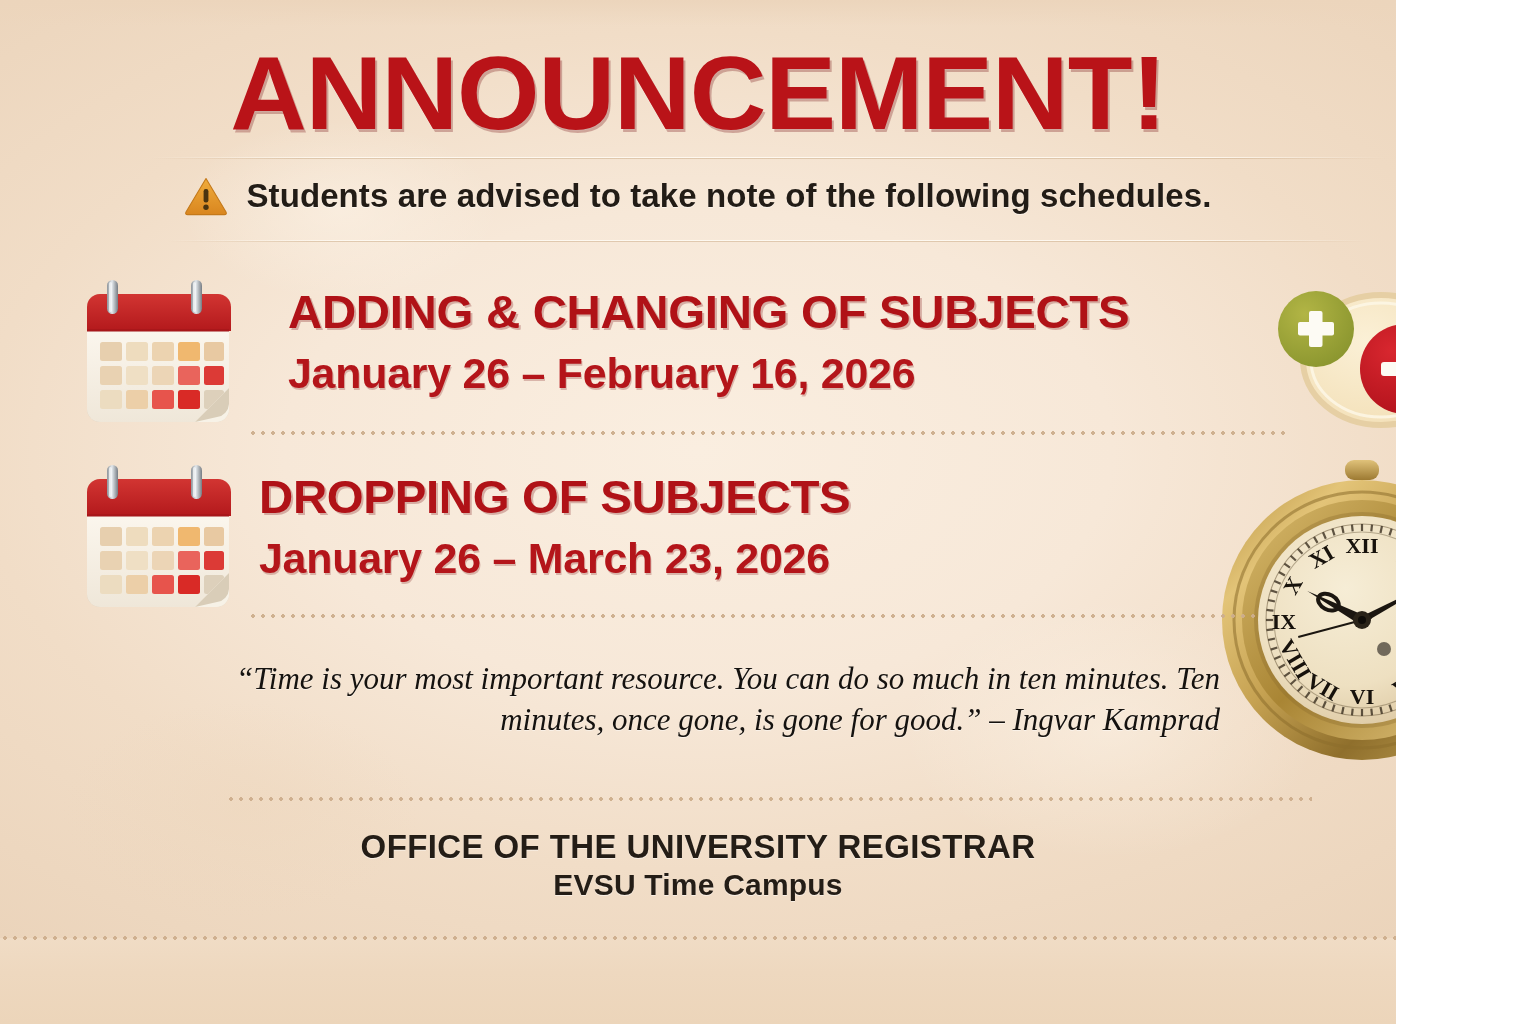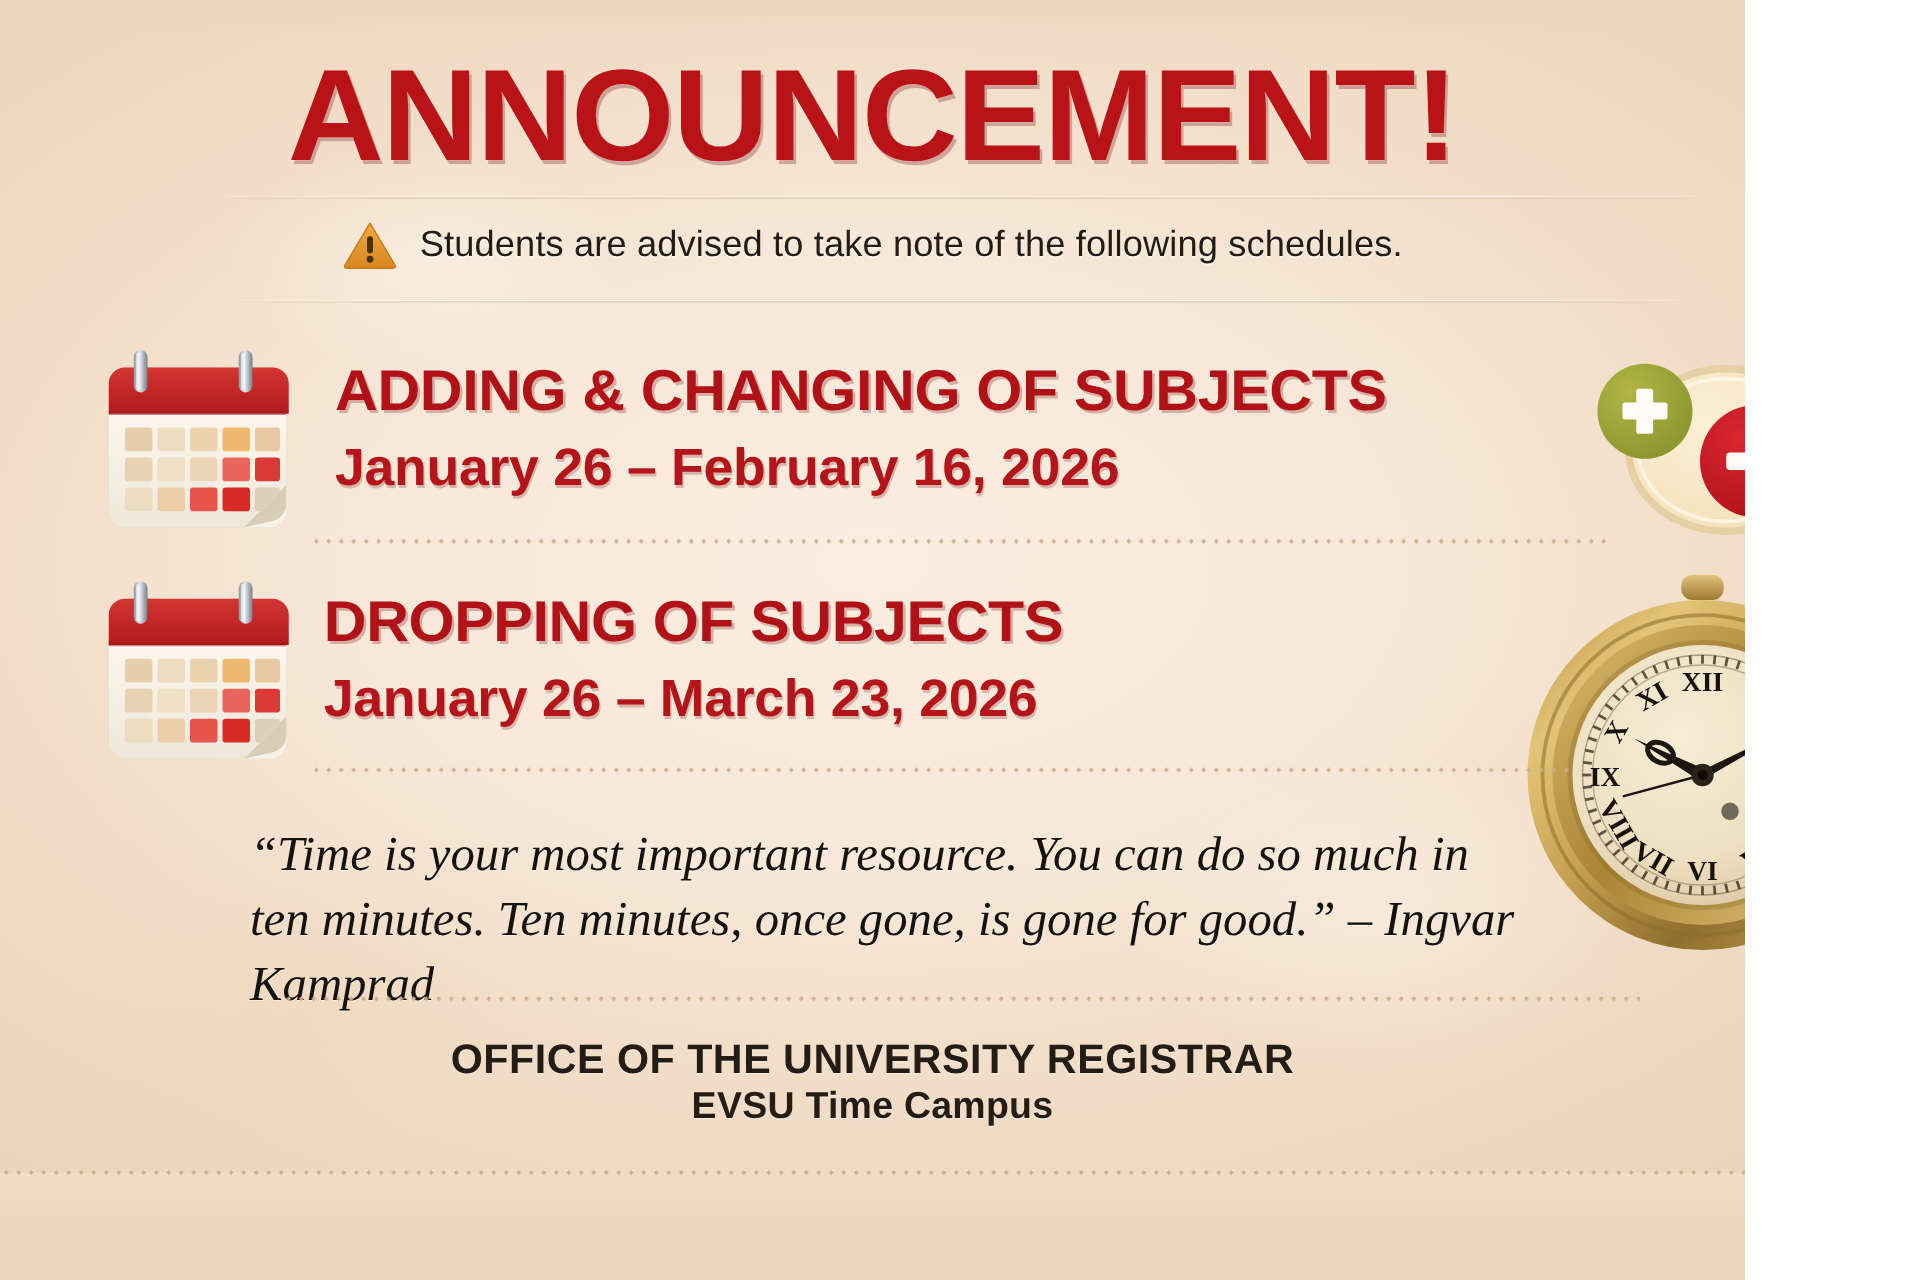"Students are advised to take" .subtitle-text { font-size: 29px -> 33px; font-weight: 400 -> 700 }
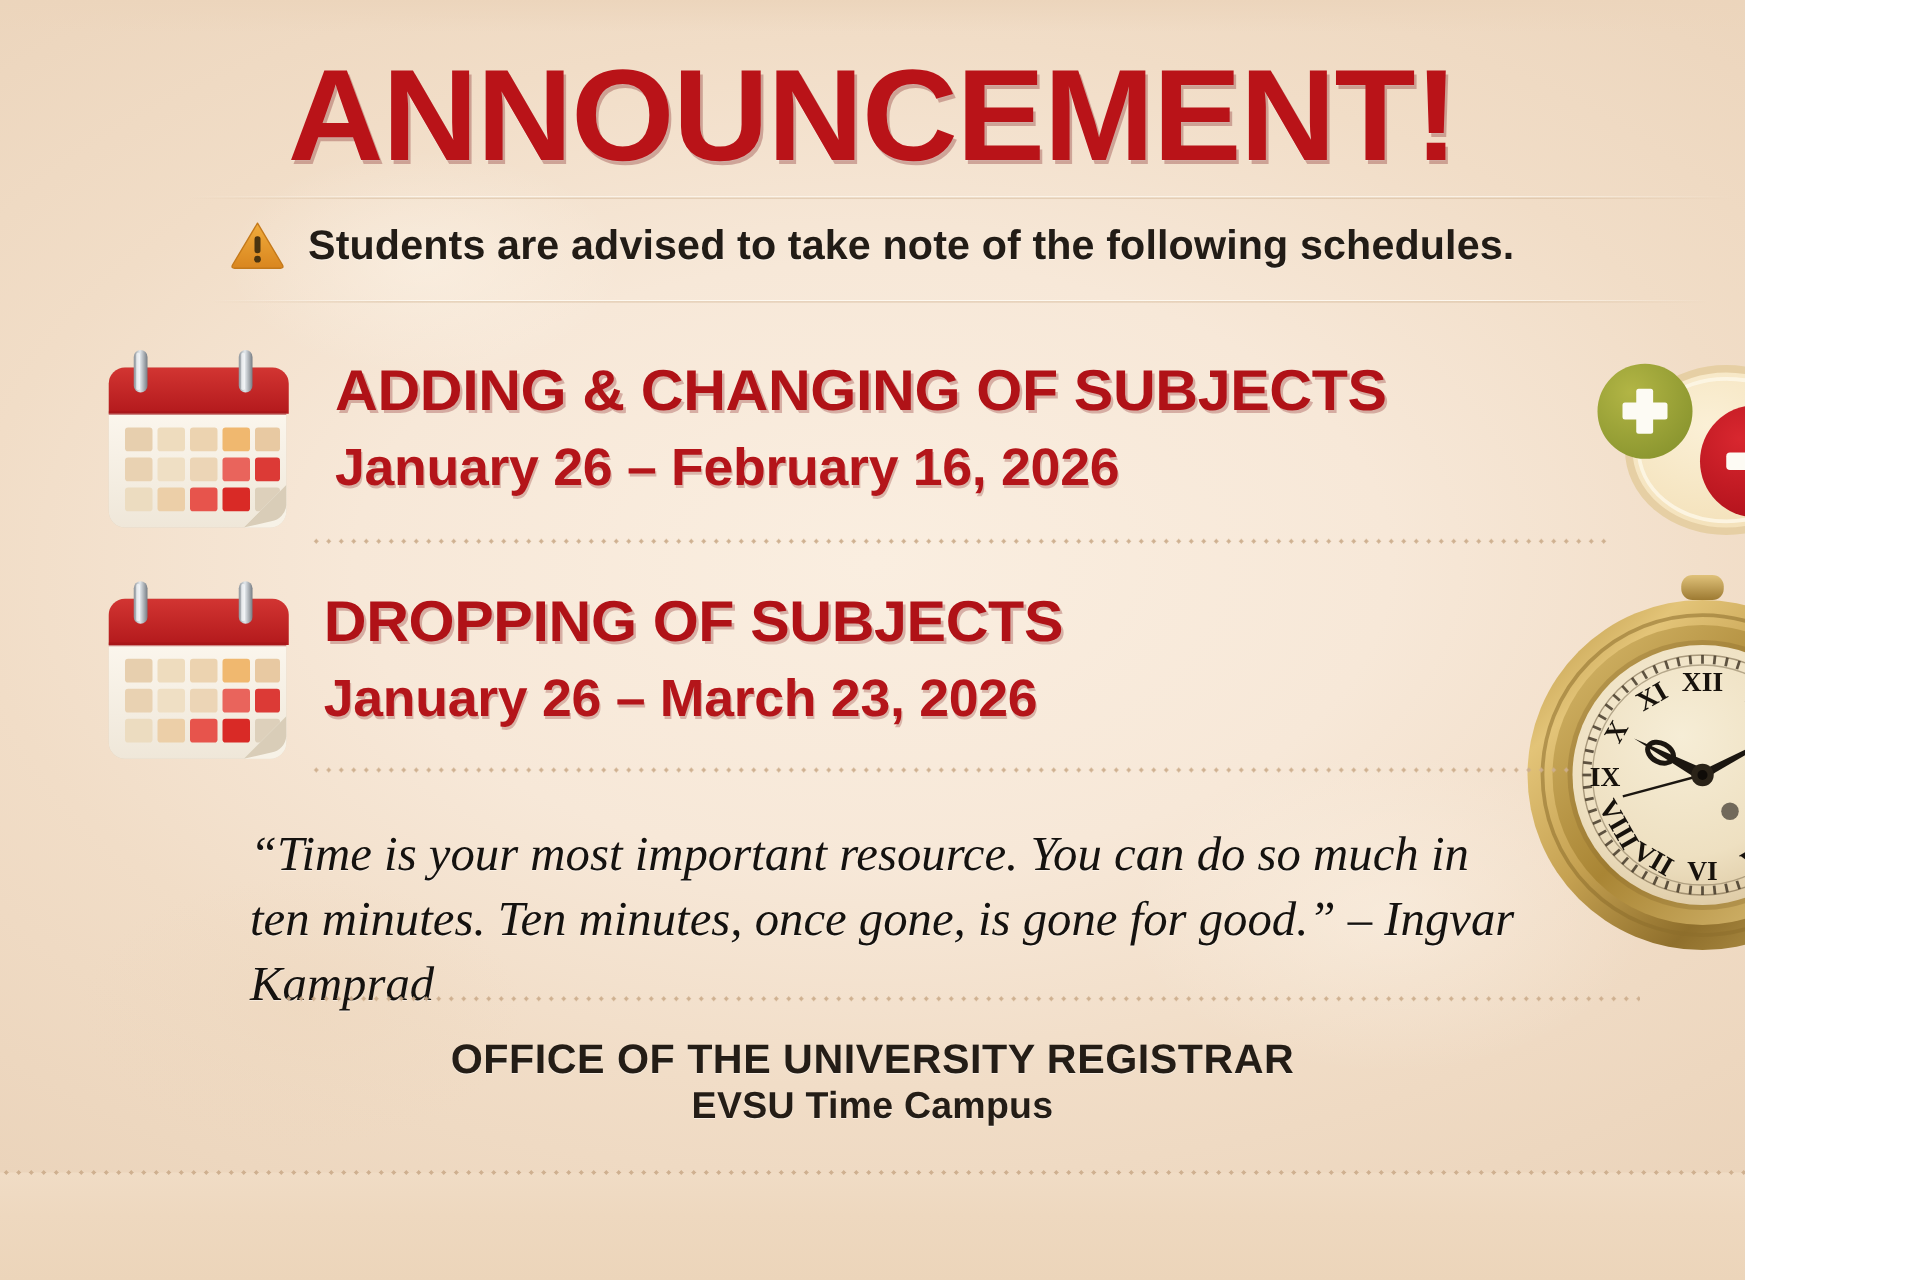"ADDING & CHANGING OF SUBJECTS" div { left: 268px -> 288px }
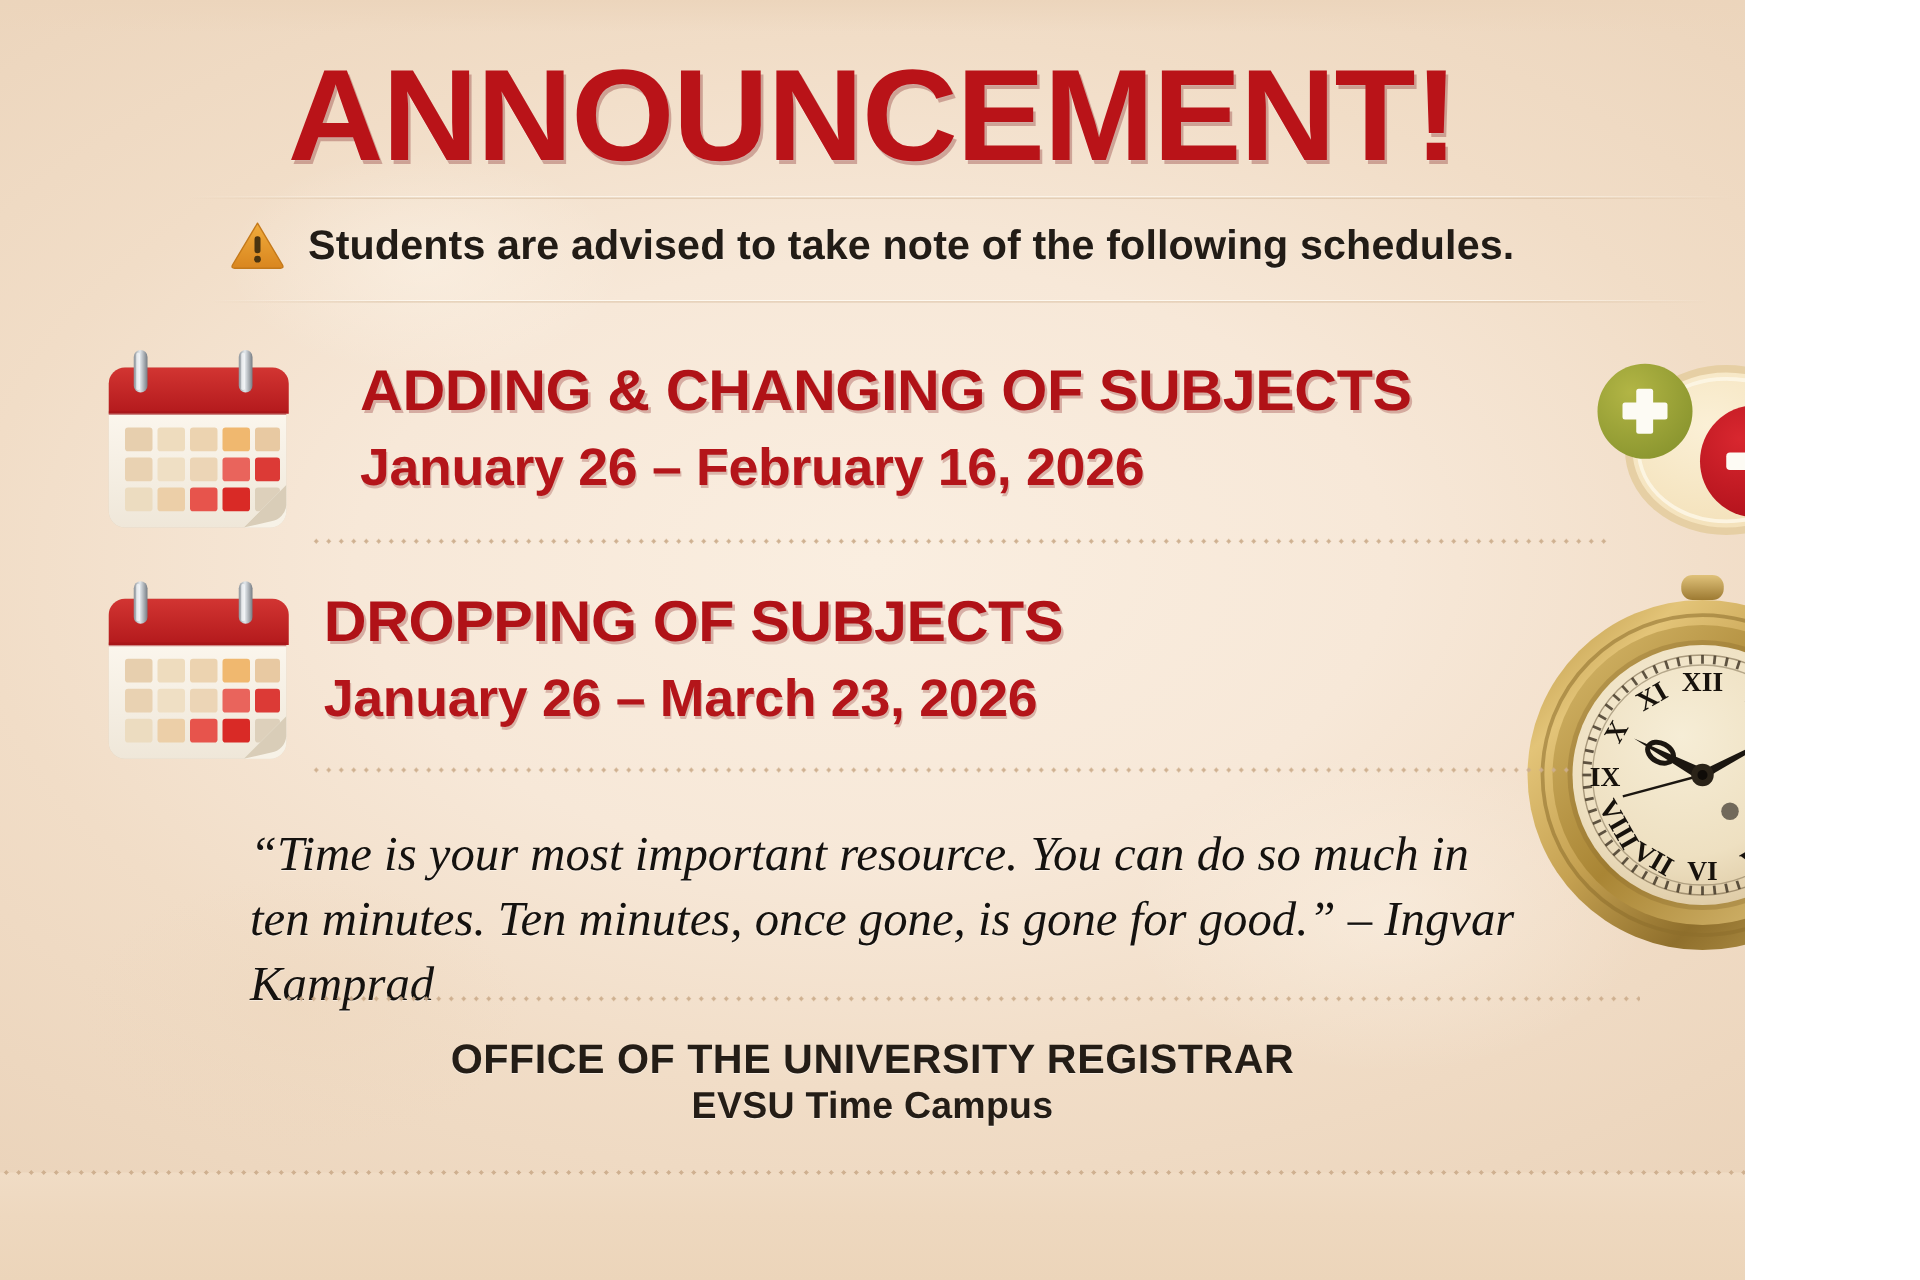"“Time is your most important" .quote { font-size: 39px -> 31px; text-align: left -> right }
